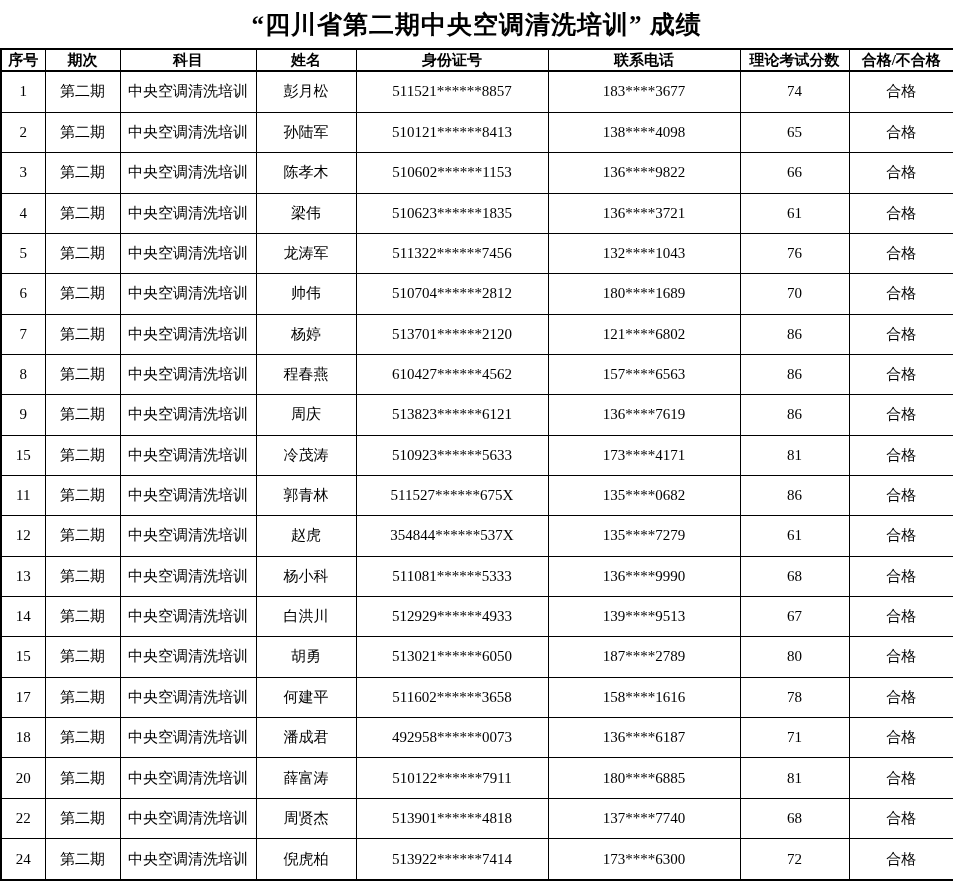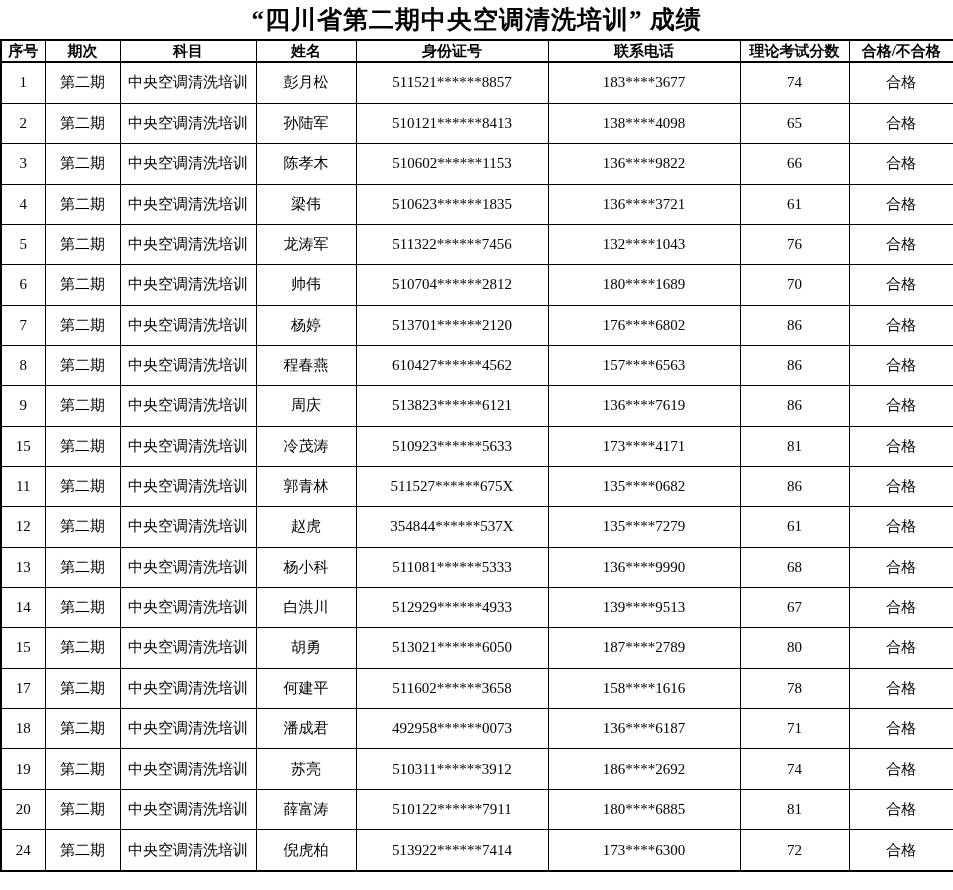"“四川省第二期中央空调清洗培训” 成绩" .title { height: 39px -> 48px }
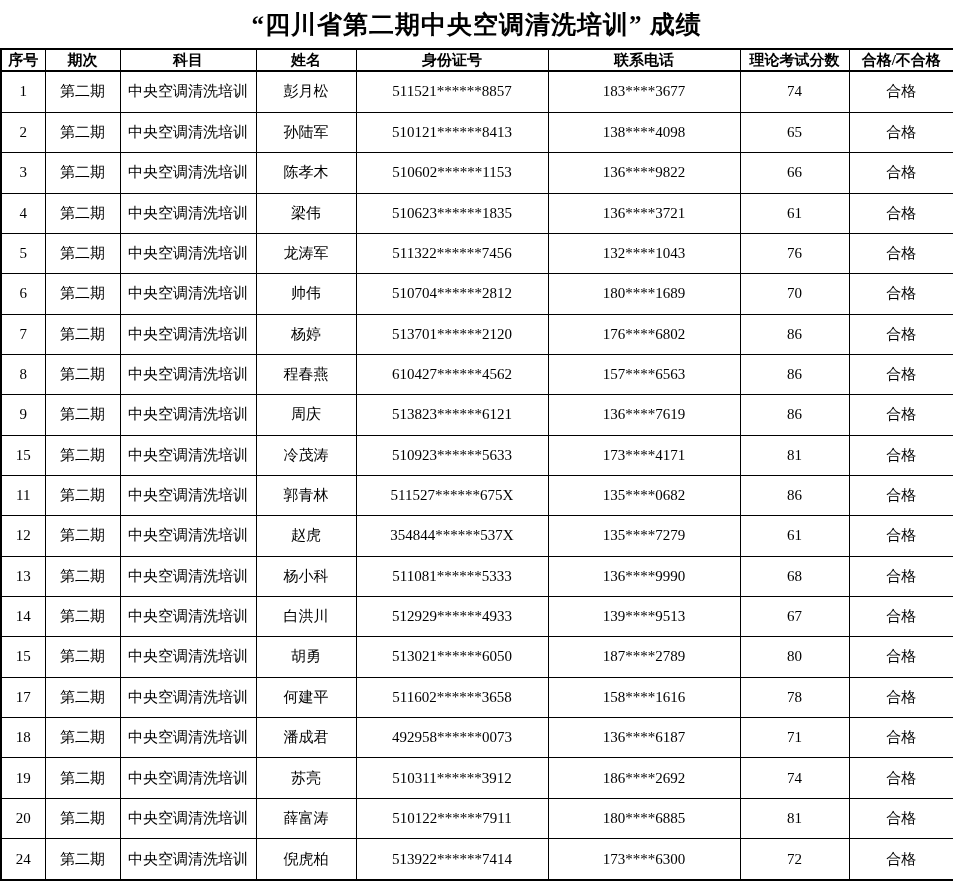"176****6802" td { text: 176 -> 121 }
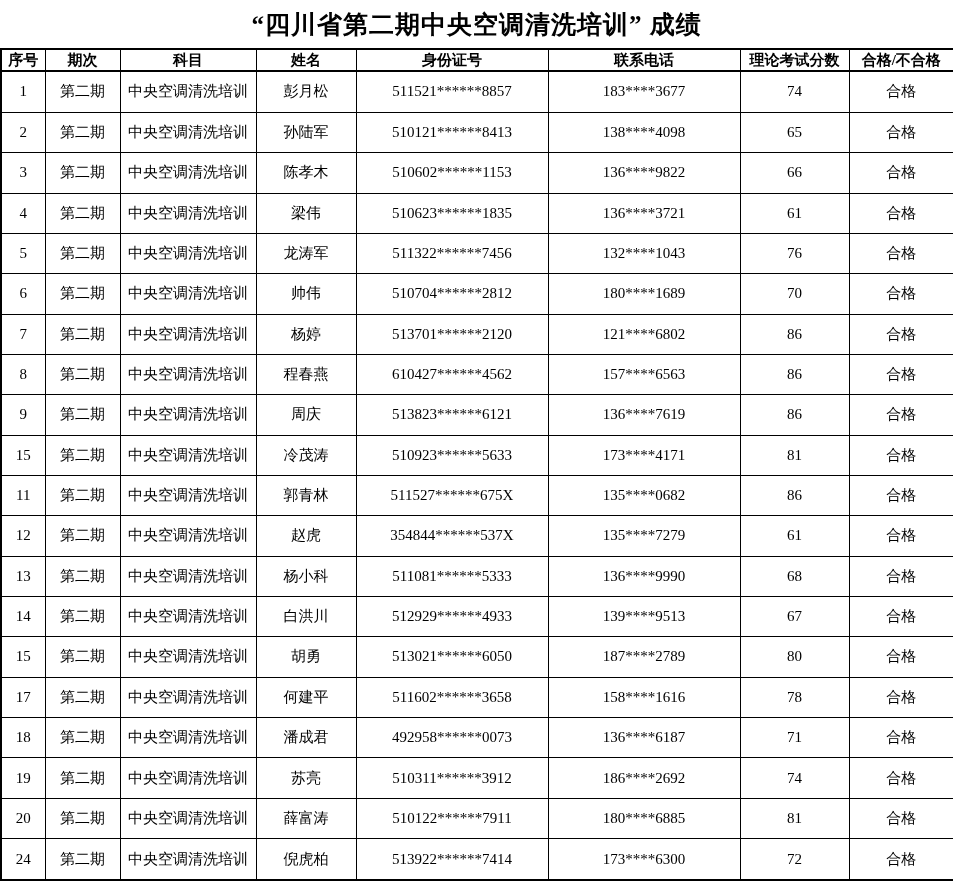"19" tr { html: <tr> <td>19</td> <td>第二期</td> <td>中央空调清洗培训</td> <td>苏亮</td> <td>510311******3912</td> <td>186****2692</td> <td>74</td> <td>合格</td> </tr> -> none }
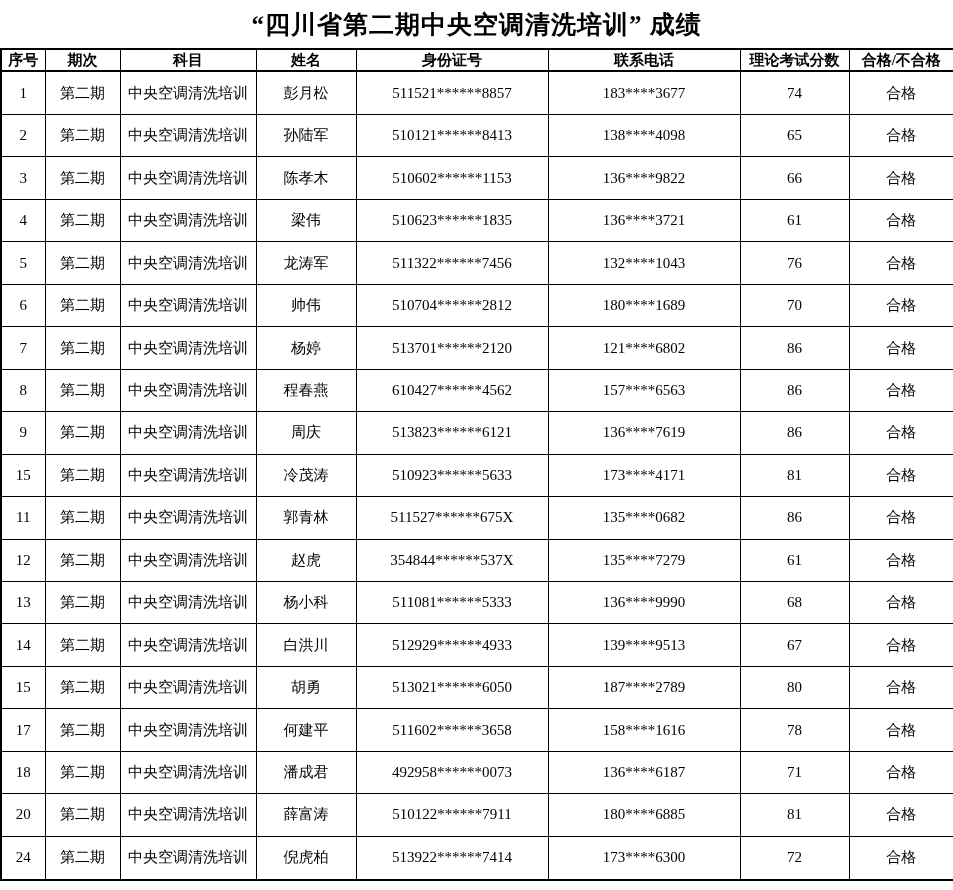"22" tr { html: none -> <tr> <td>22</td> <td>第二期</td> <td>中央空调清洗培训</td> <td>周贤杰</td> <td>513901******4818</td> <td>137****7740</td> <td>68</td> <td>合格</td> </tr> }
